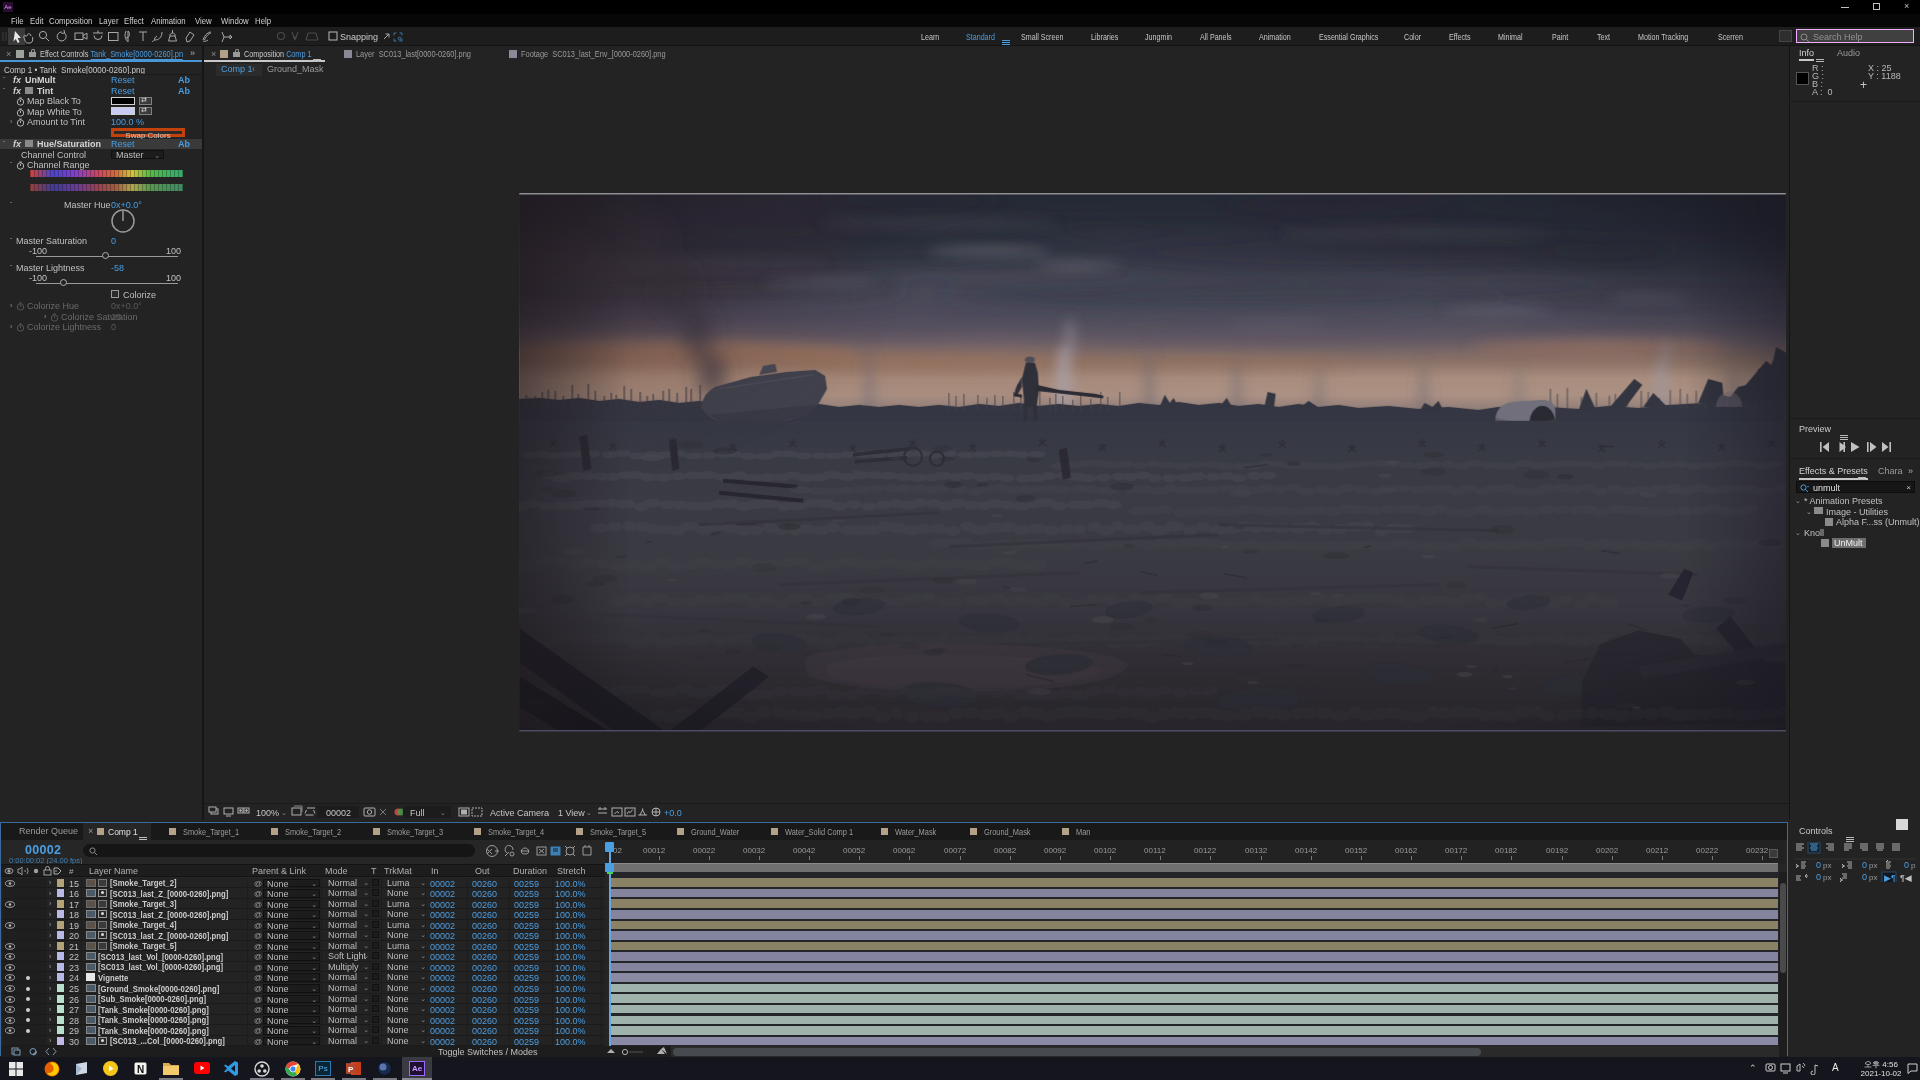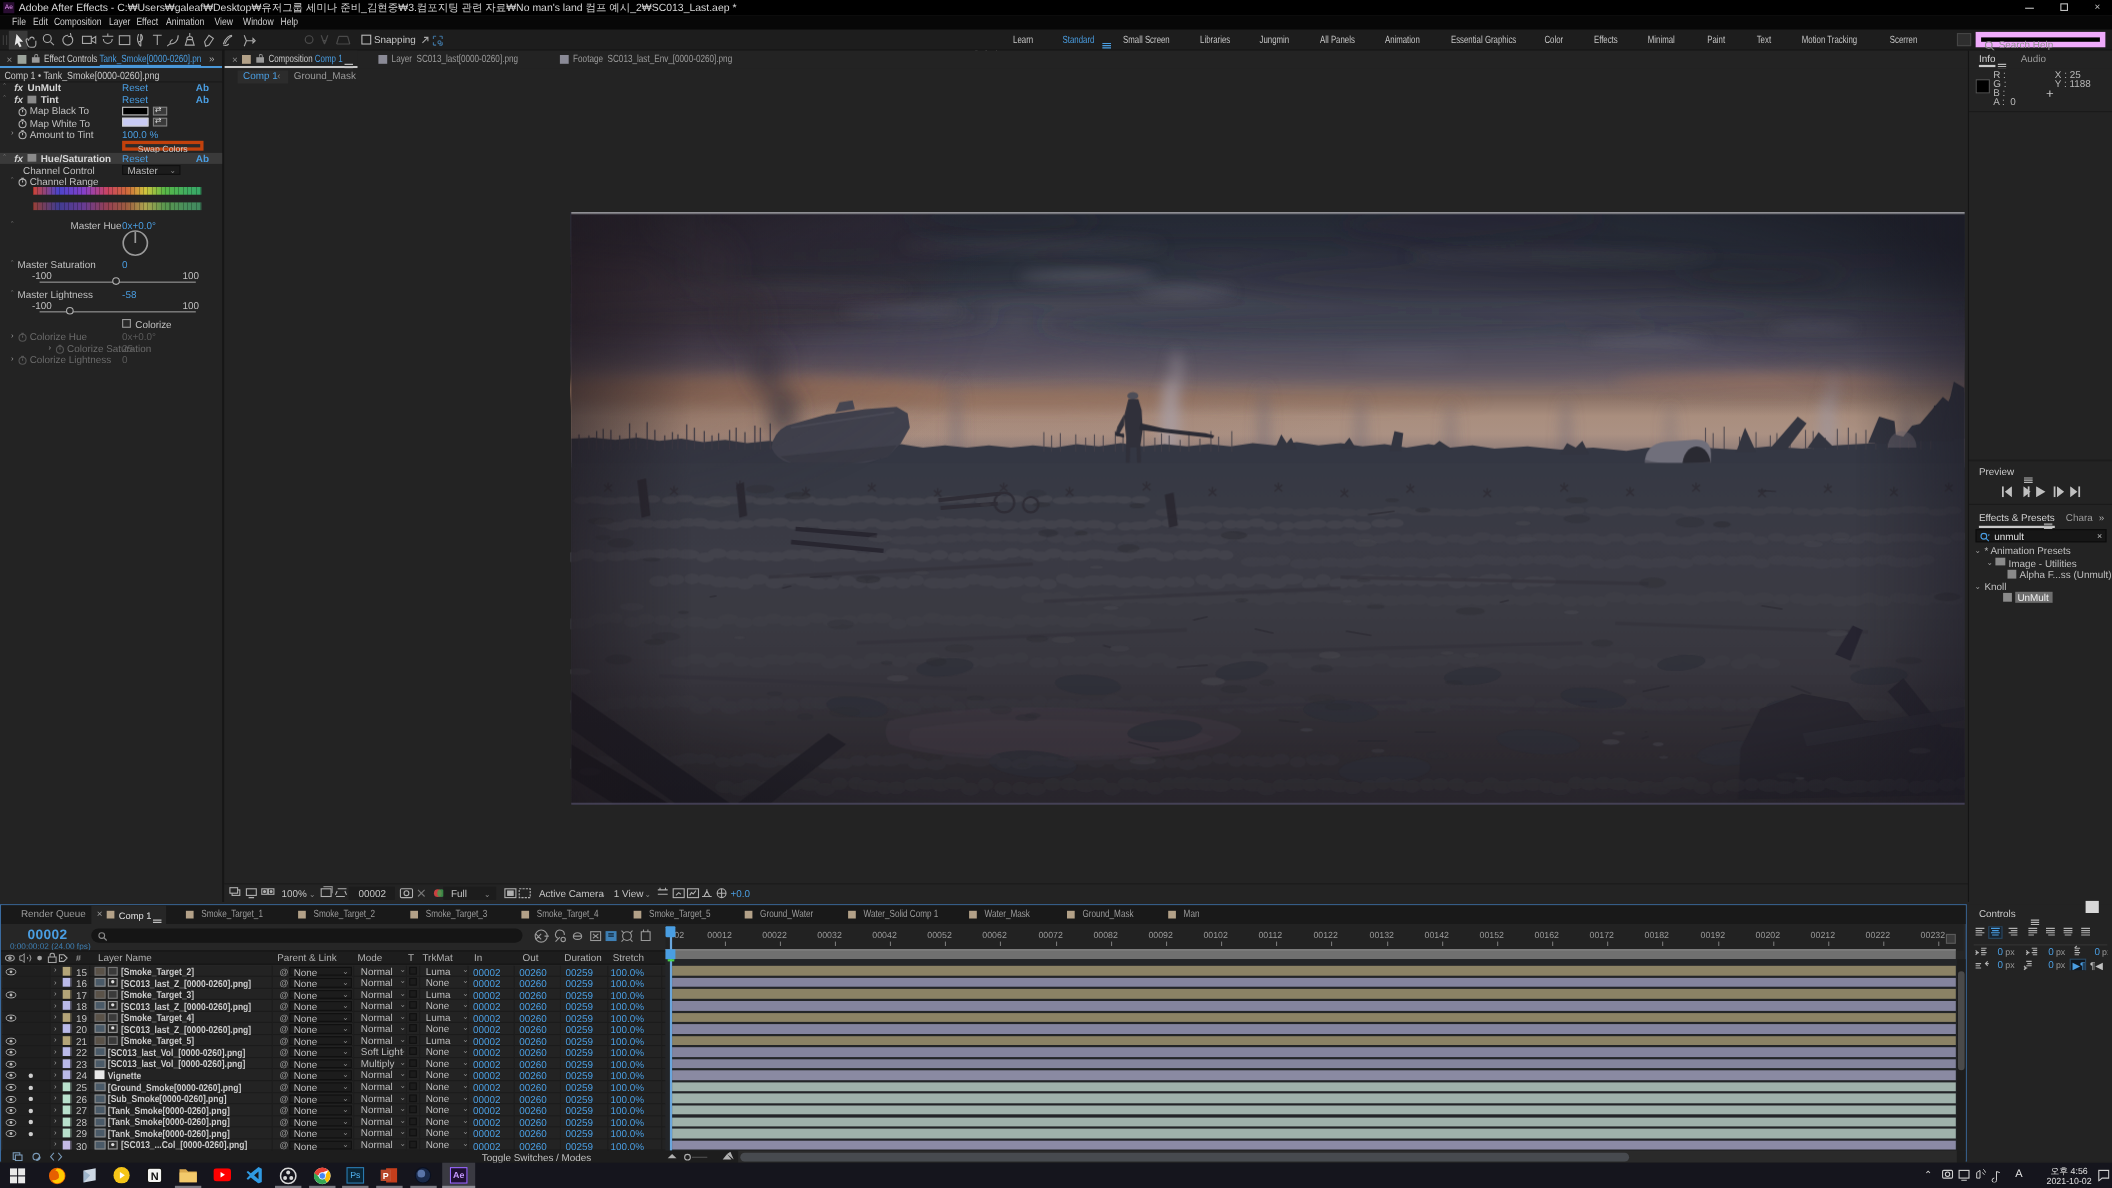"Adobe After Effects -" div.abs { html: <div>Adobe After Effects - C:₩Users₩galeaf₩Desktop₩유저그룹 세미나 준비_김현중₩3.컴포지팅 관련 자료₩No man's land 컴프 예시_2₩SC013_Last.aep *</div> -> none }
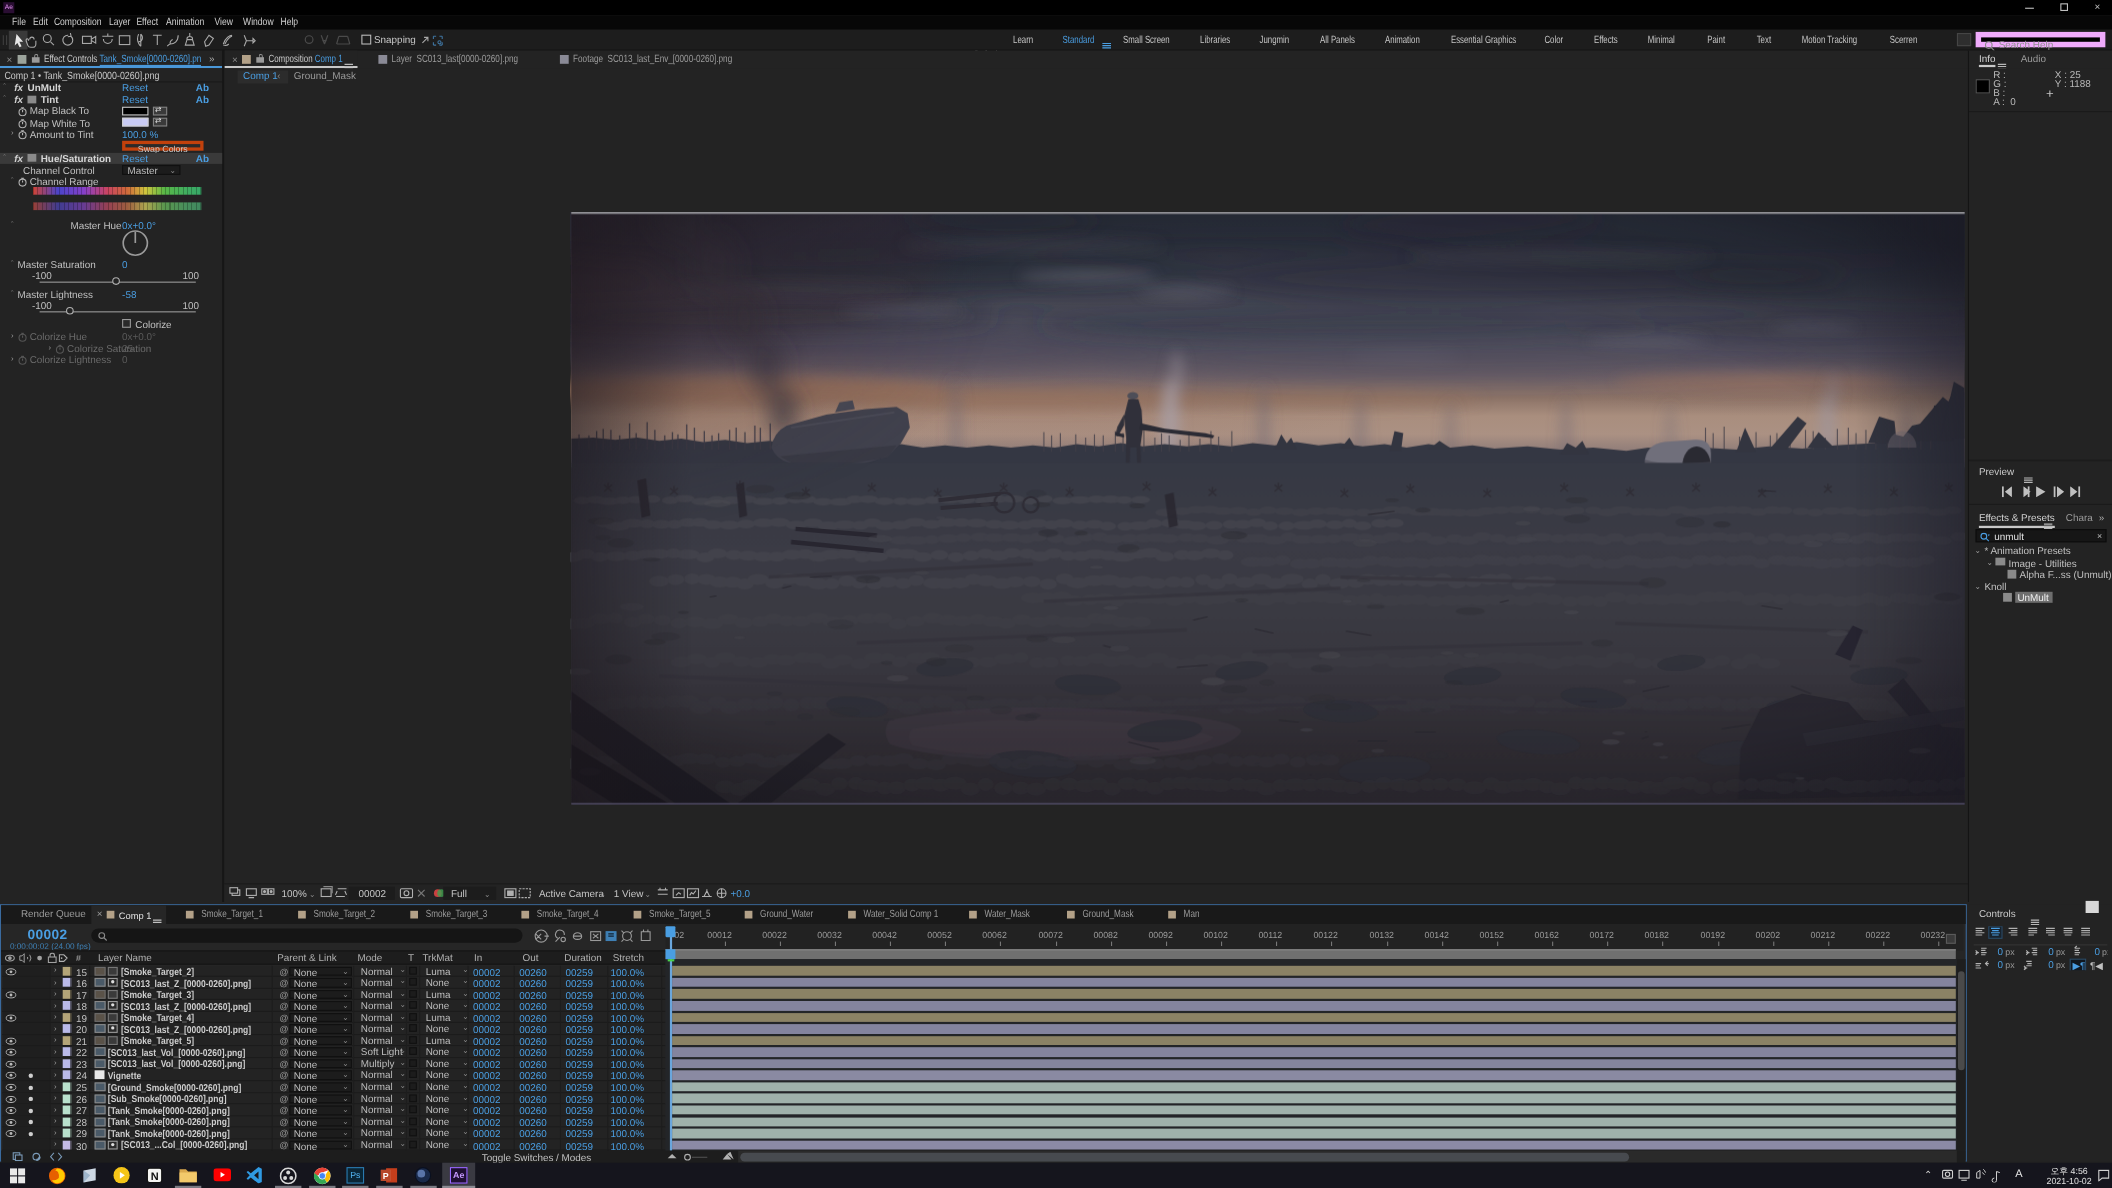"Search Help" div.abs { background: #000000 -> #404040; border: 5px solid #f0abfc -> 1px solid #f0abfc }
